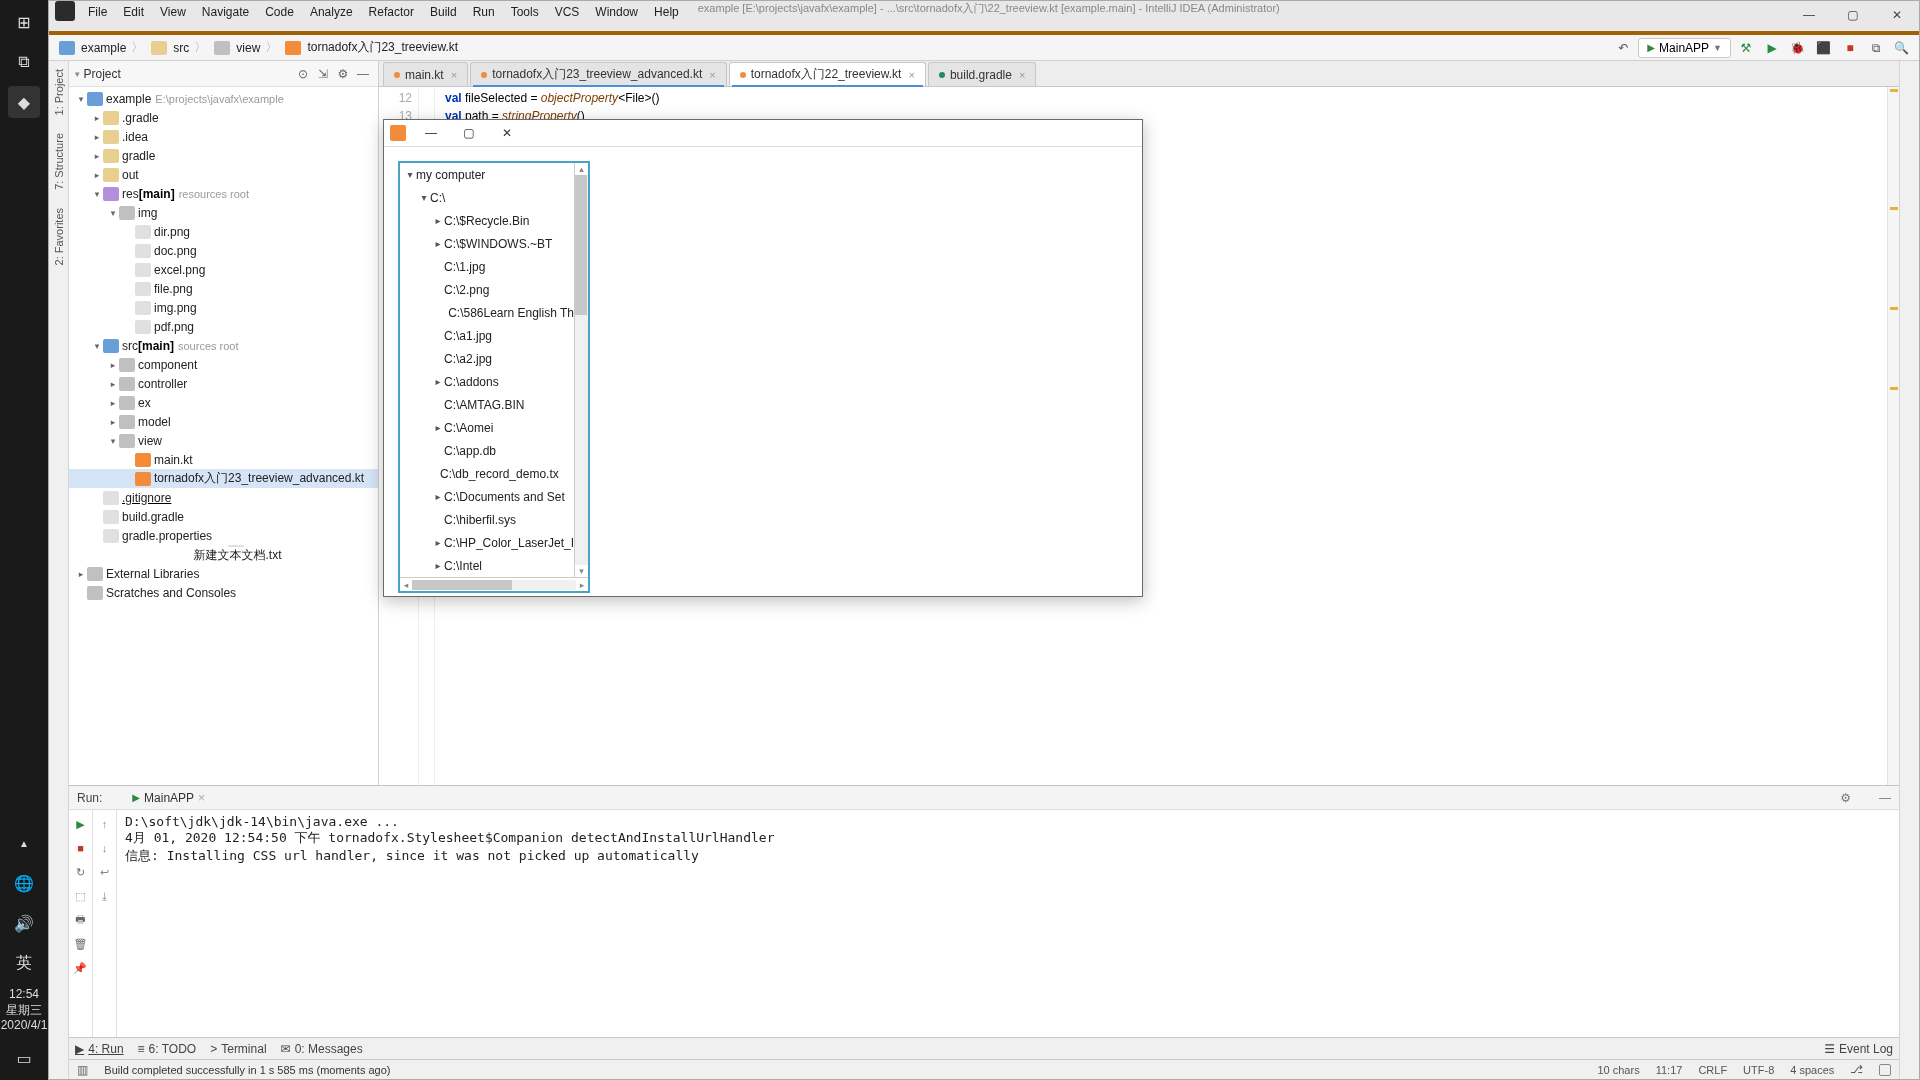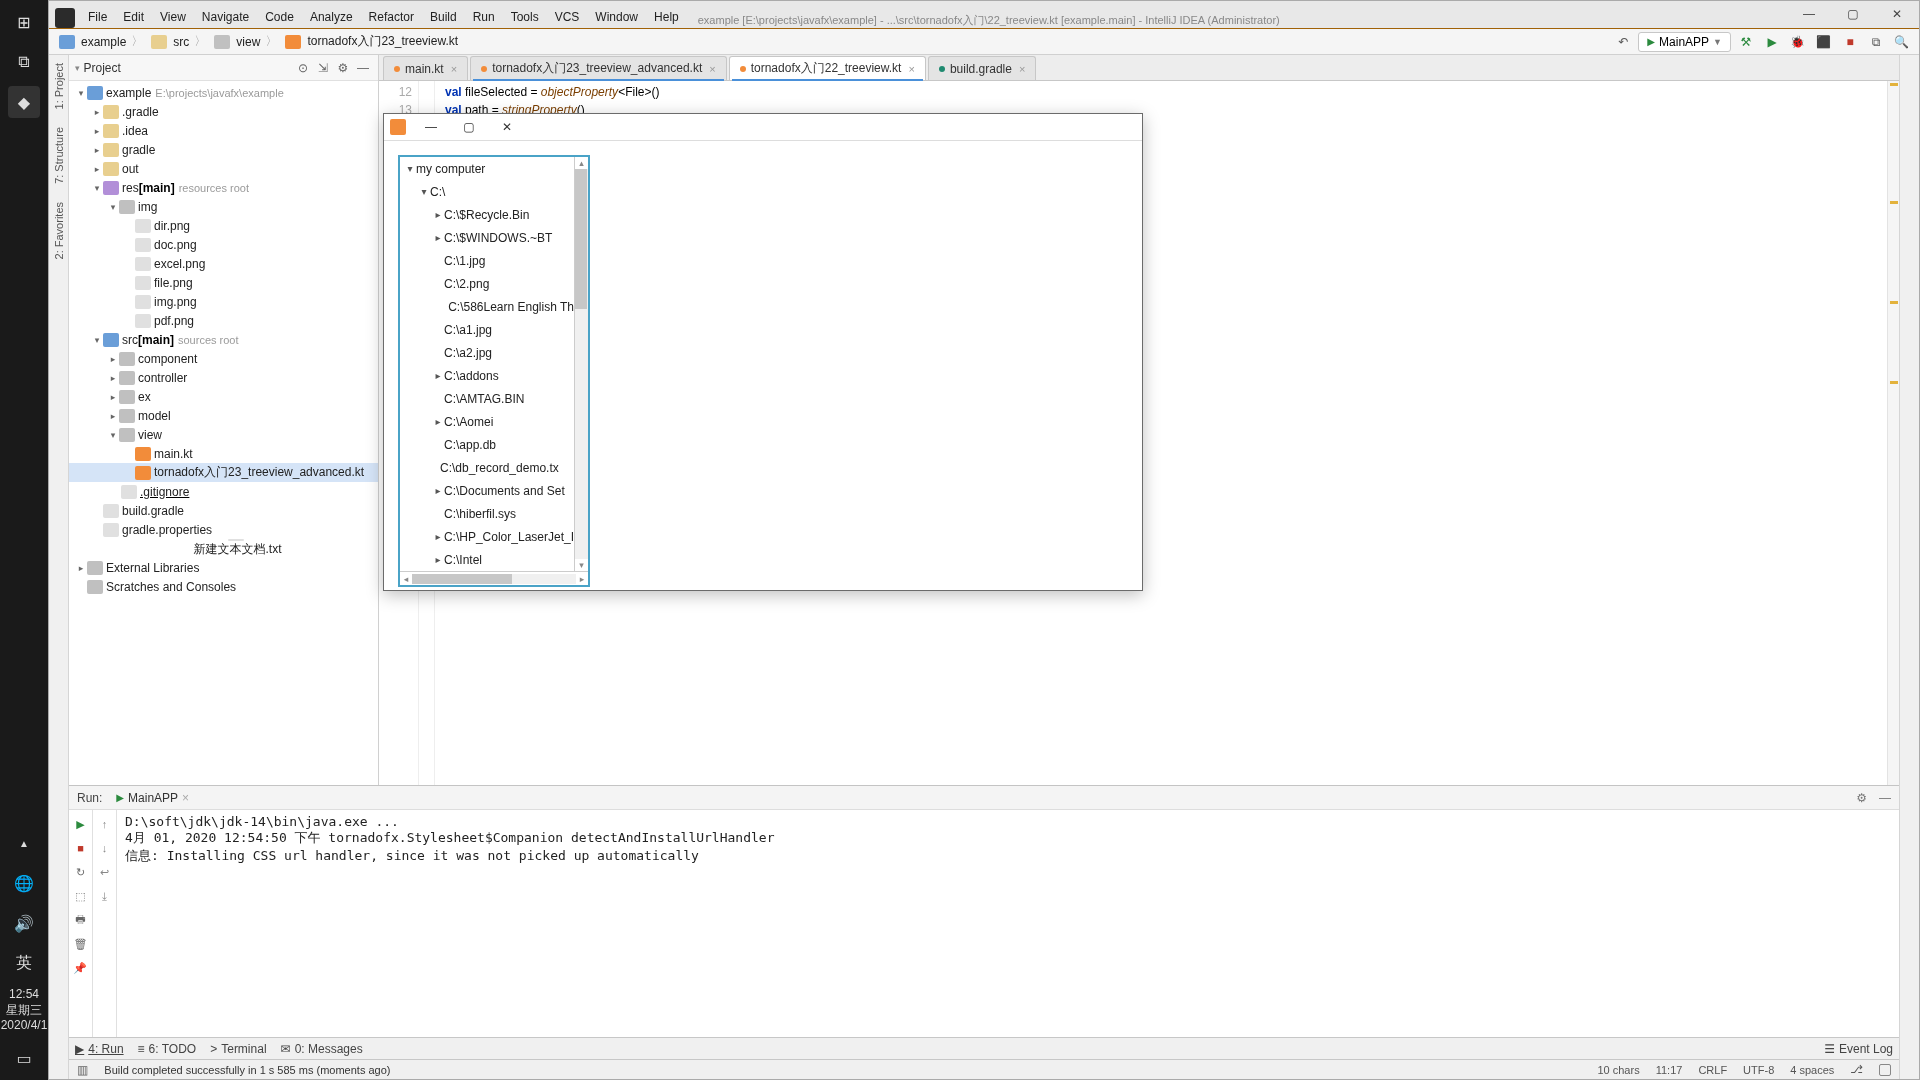"File" .title-bar { align-items: flex-end -> flex-start; border-bottom: 1px solid #a16207 -> 4px solid #a16207; height: 28px -> 34px }
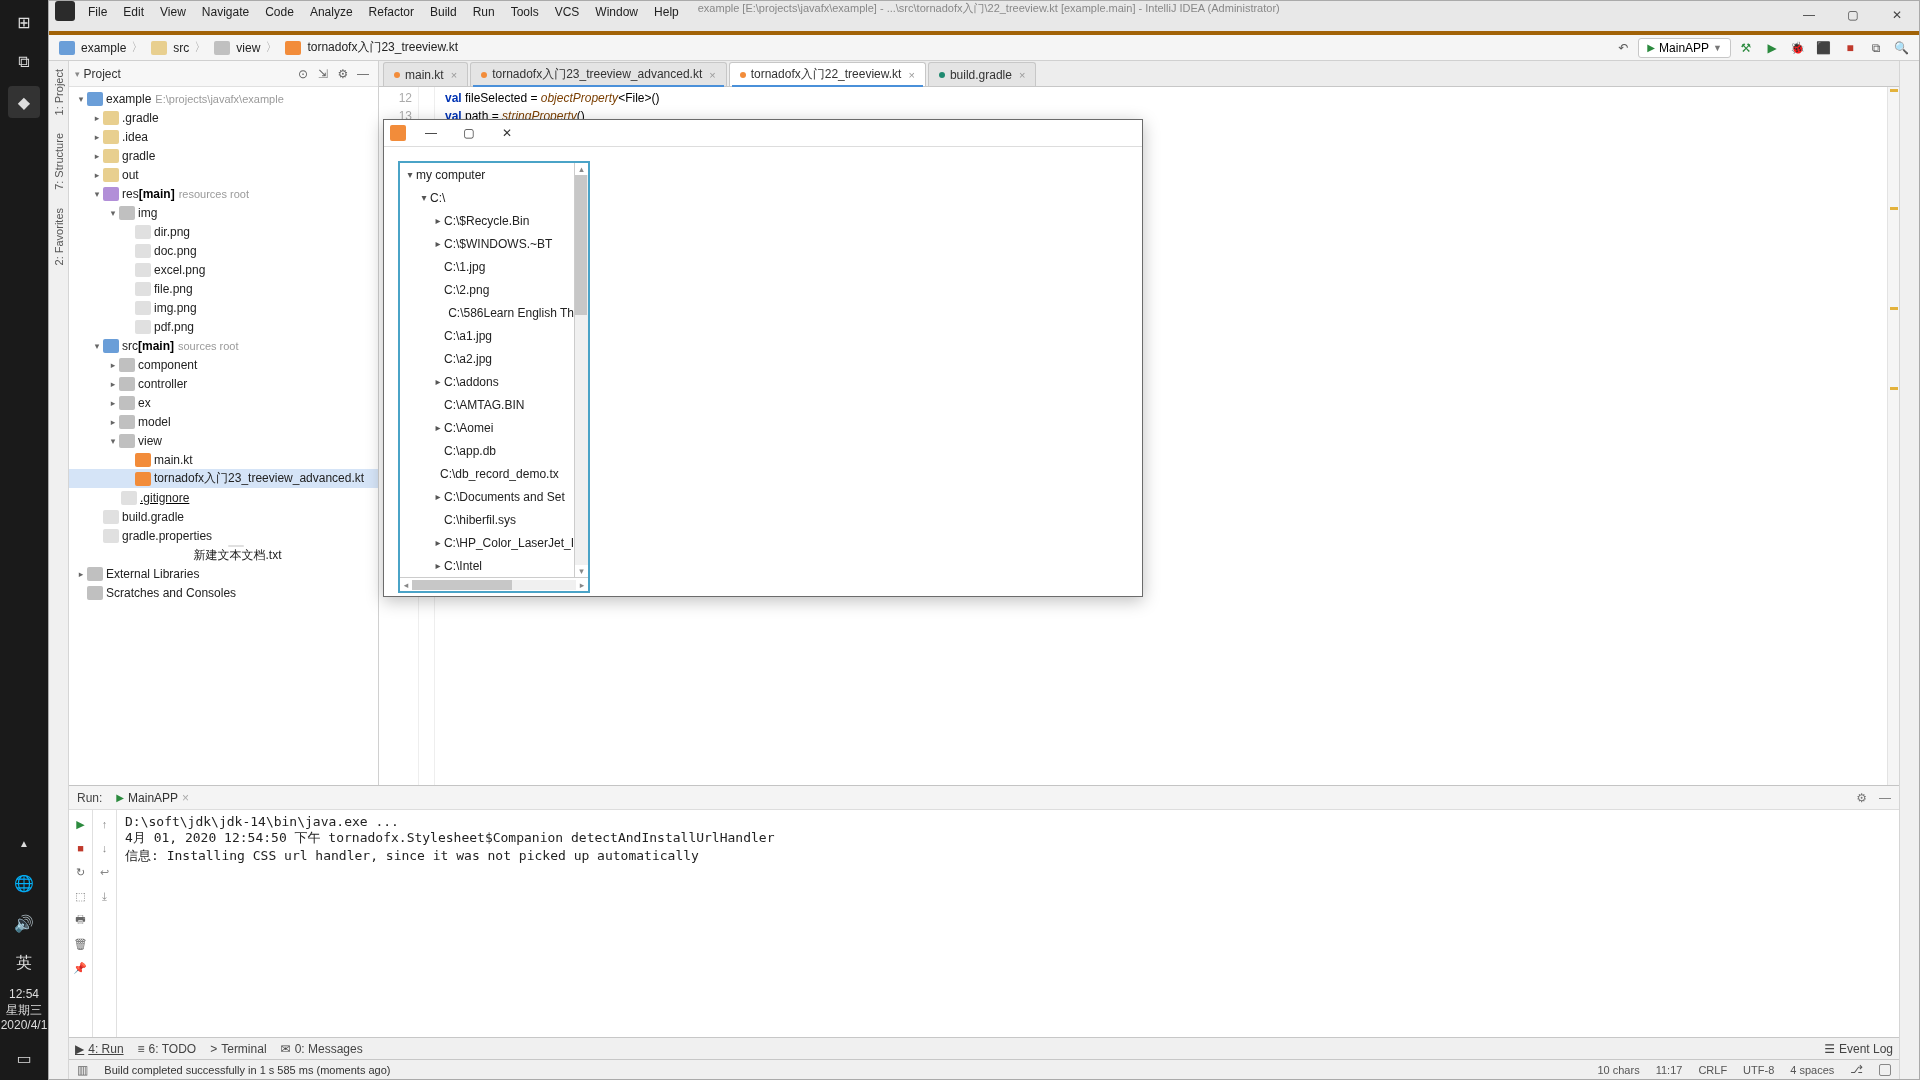".gitignore" div.pt-row { padding-left: 40px -> 22px }
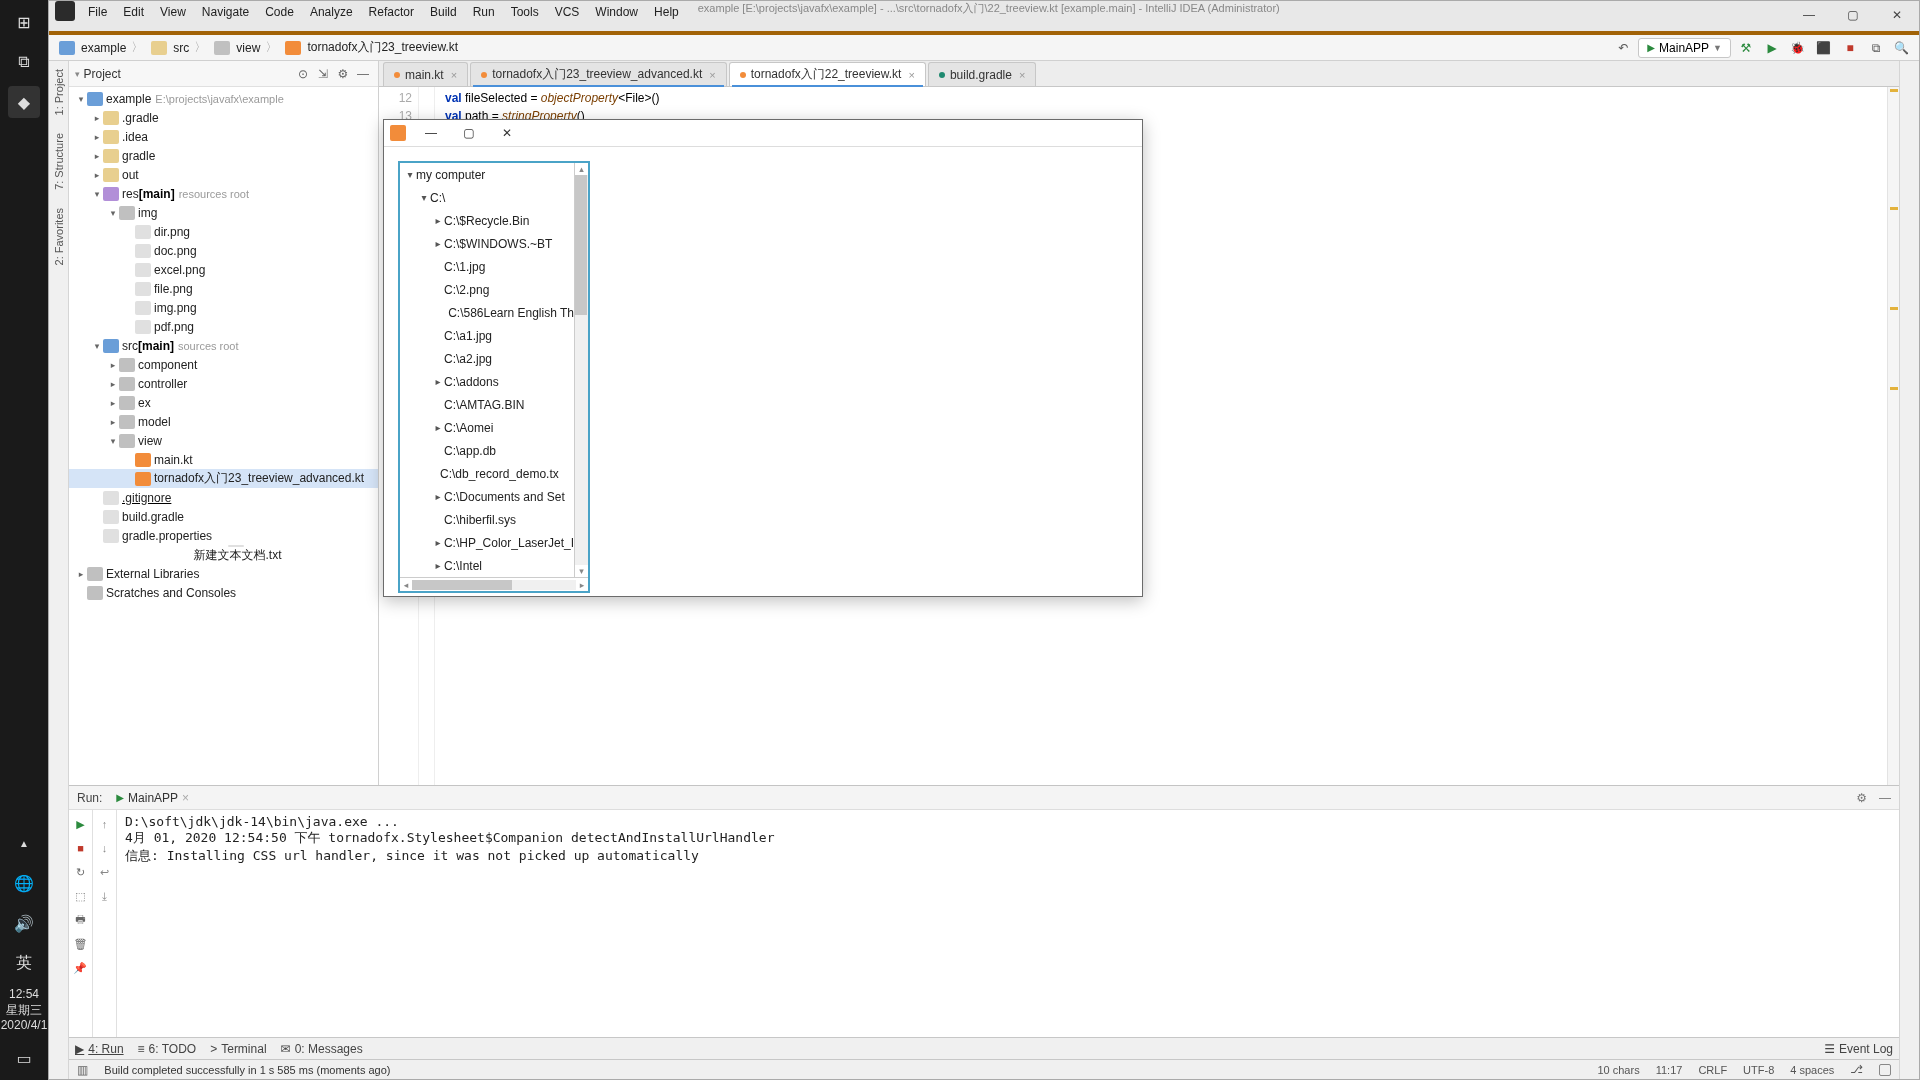"Run:" .run-head { gap: 6px -> 22px }
